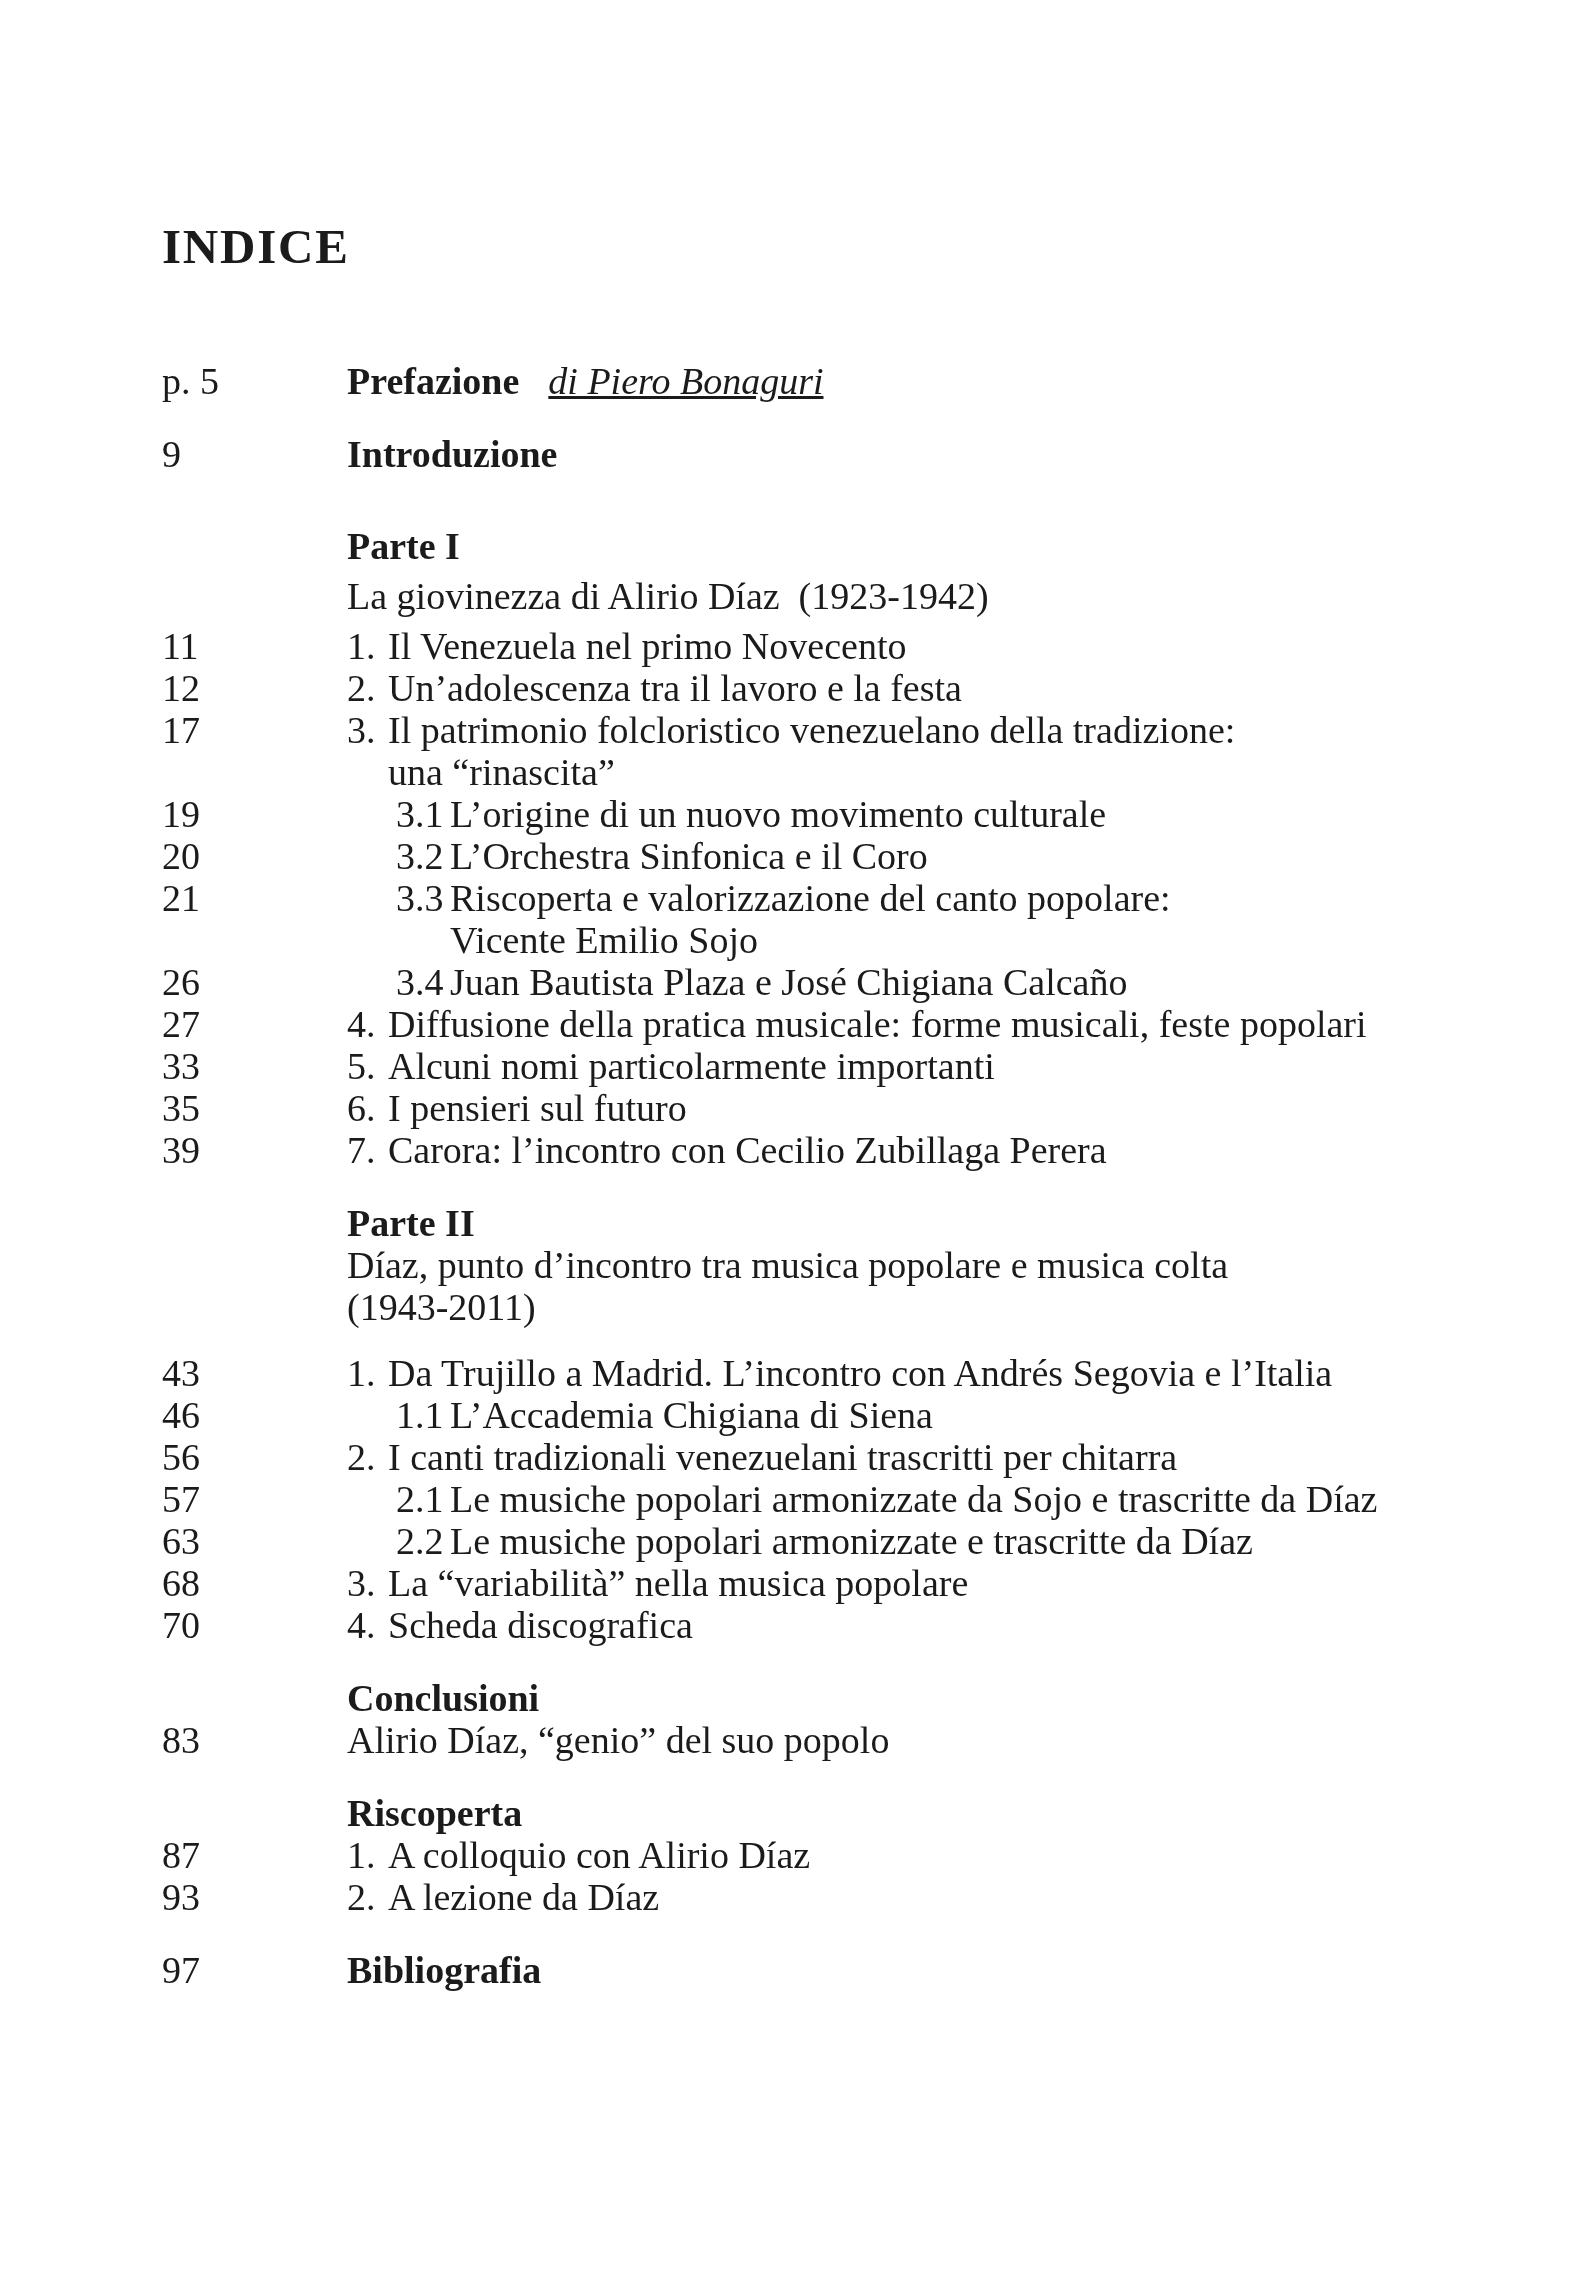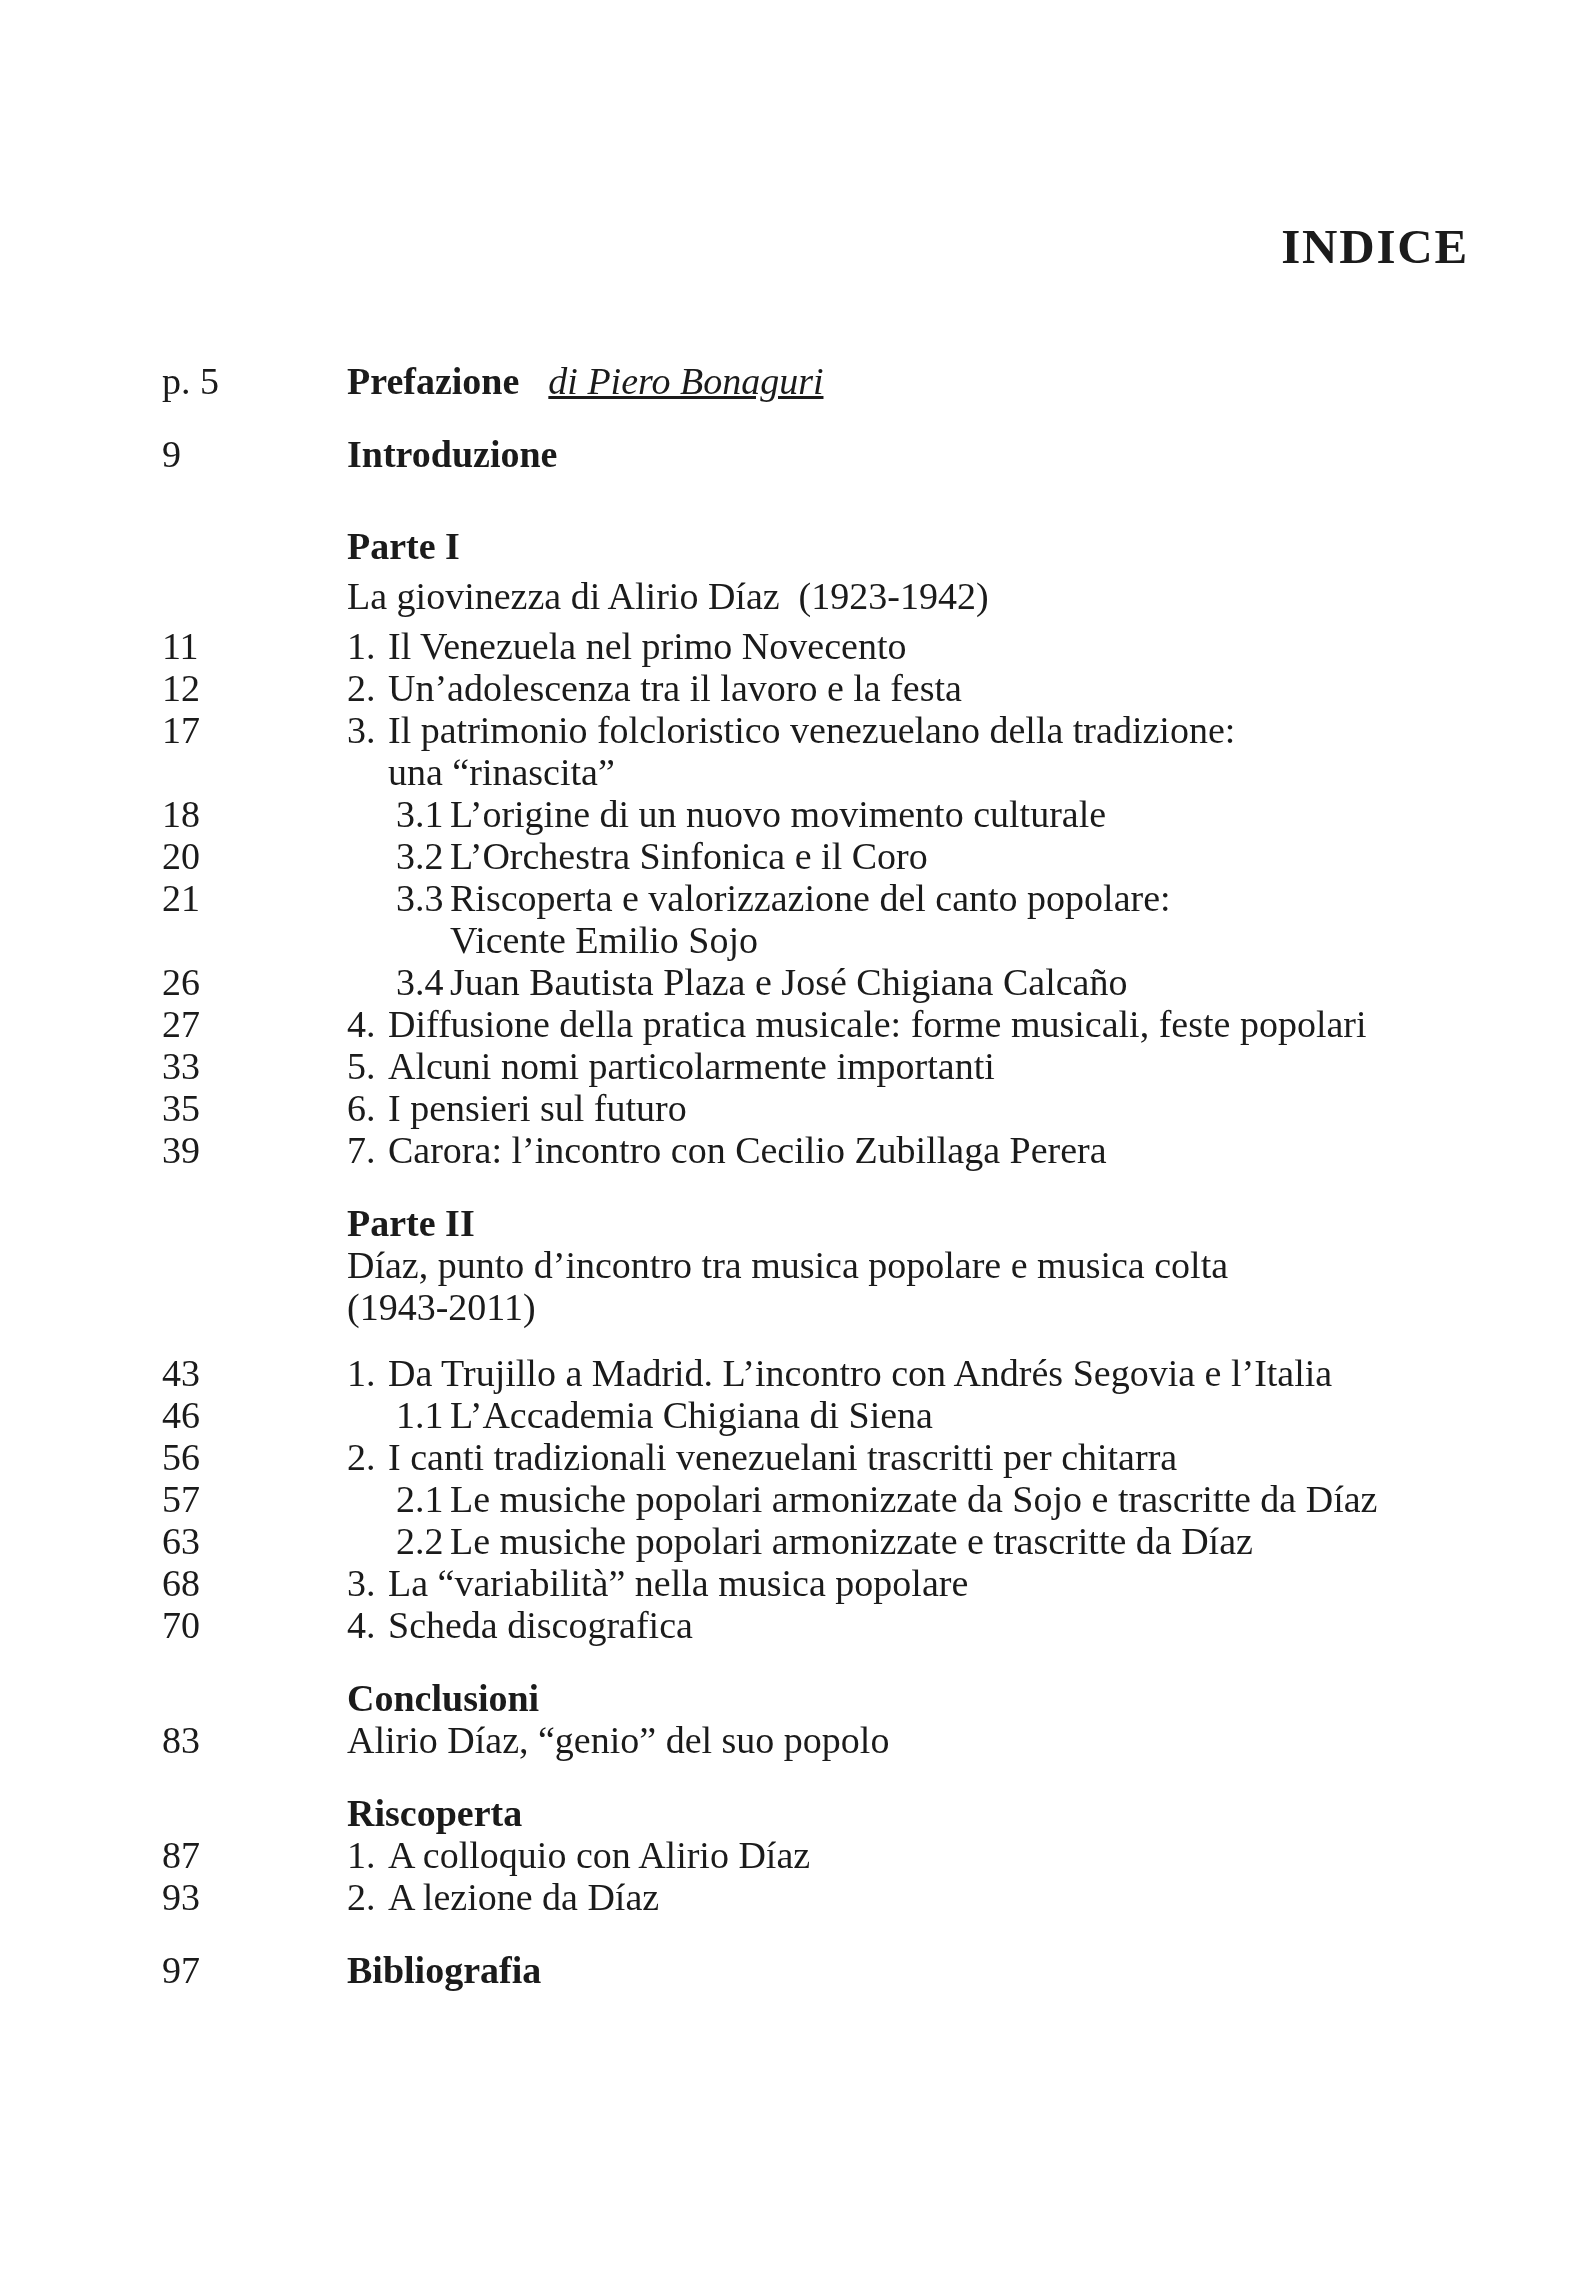"INDICE" .title { text-align: right -> left }
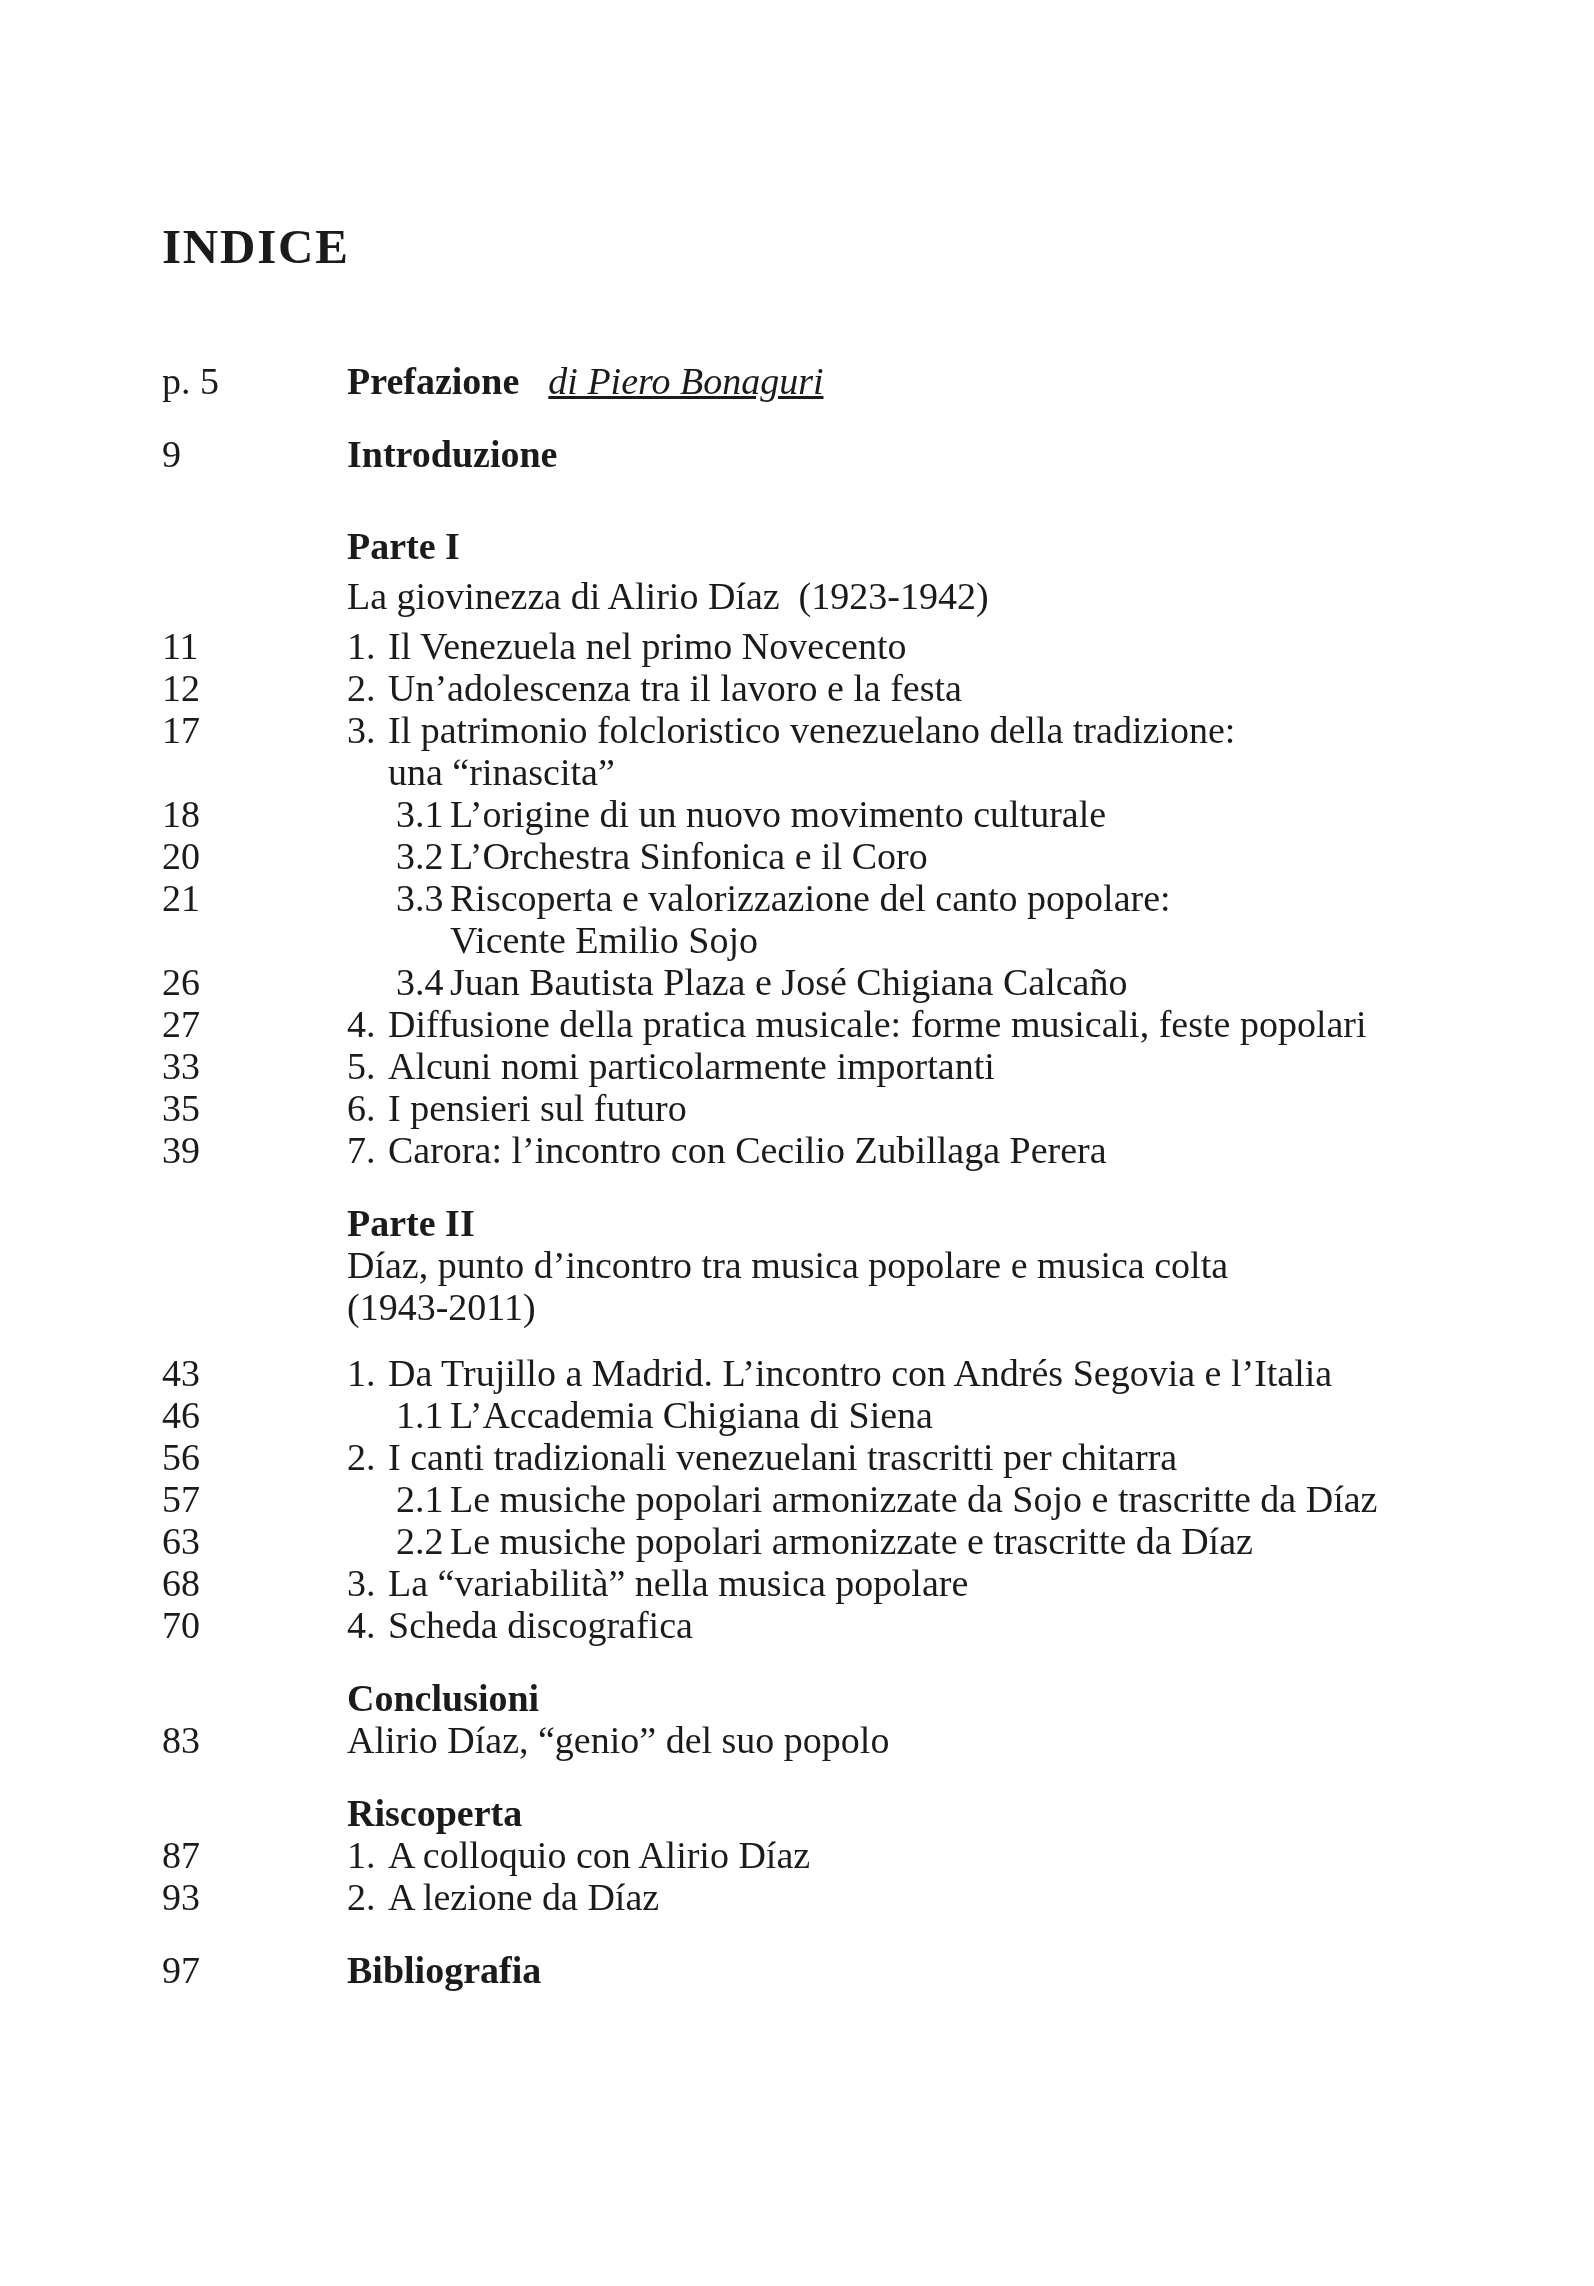"18" span.num { text: 18 -> 19 }
